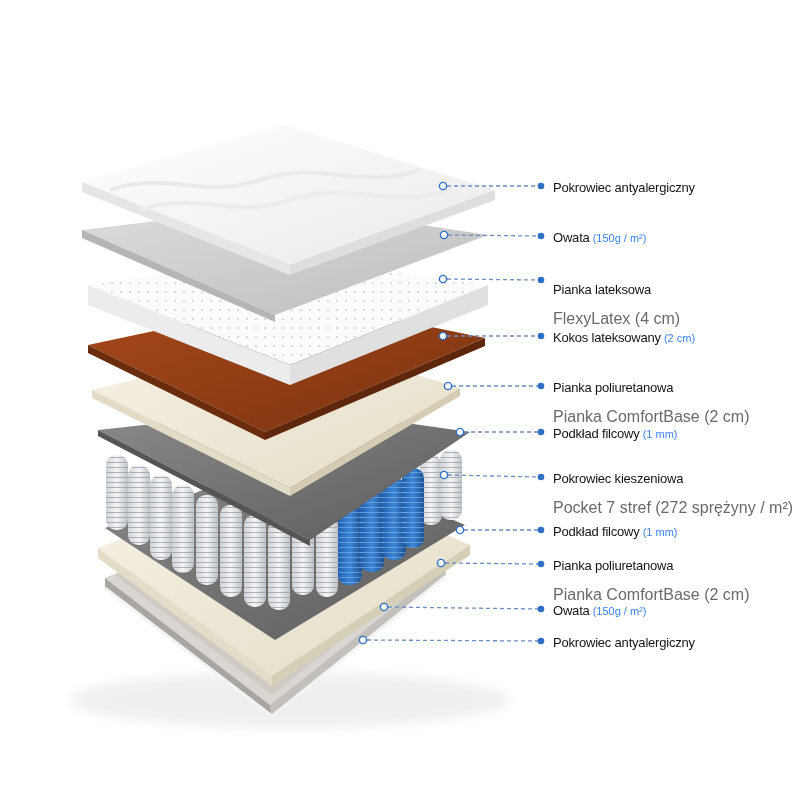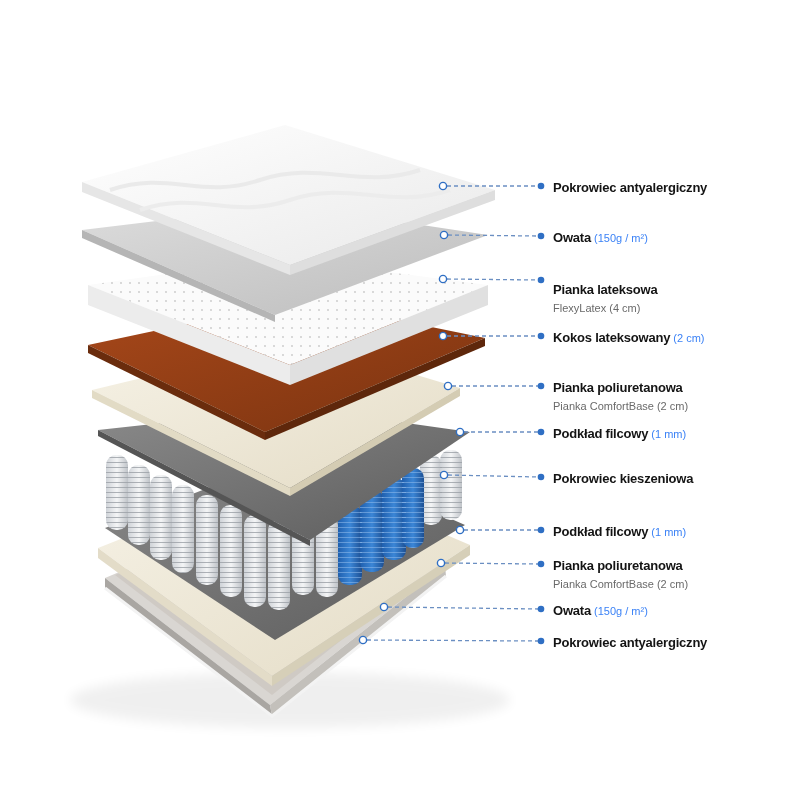"Pokrowiec antyalergiczny" .label .title { font-weight: bold -> normal }
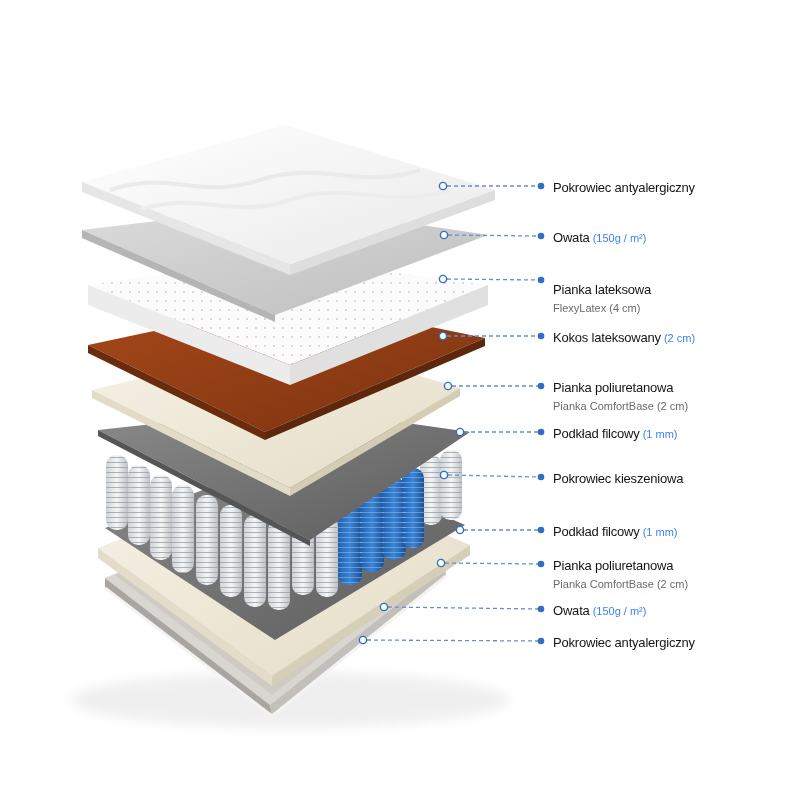"FlexyLatex (4 cm)" .label .sub { font-size: 11px -> 16px; margin-top: 4px -> 12px }
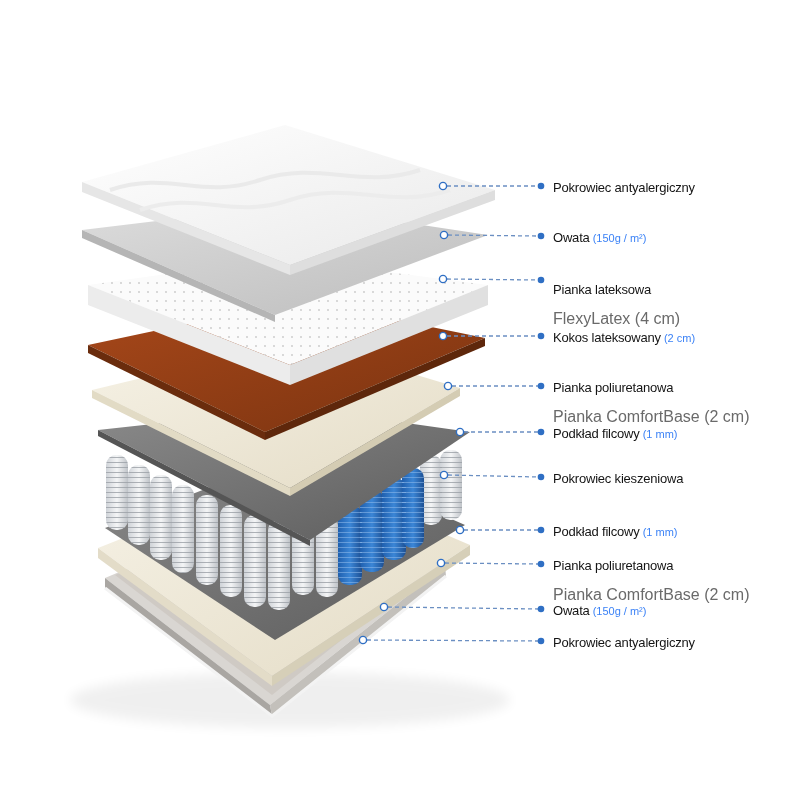"Pocket 7 stref (272 sprężyny" span.sub { html: none -> <span>Pocket 7 stref (272 sprężyny / m²)</span> }
